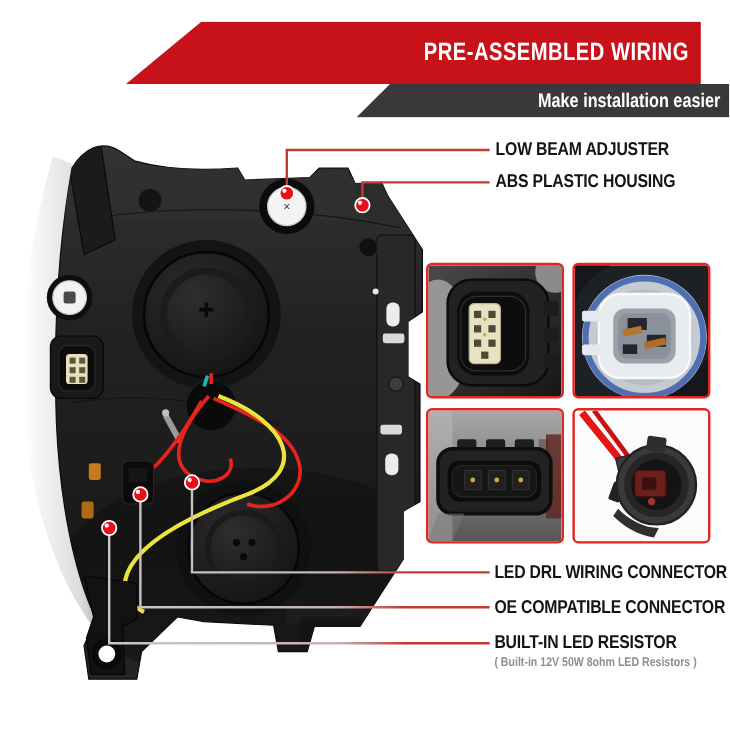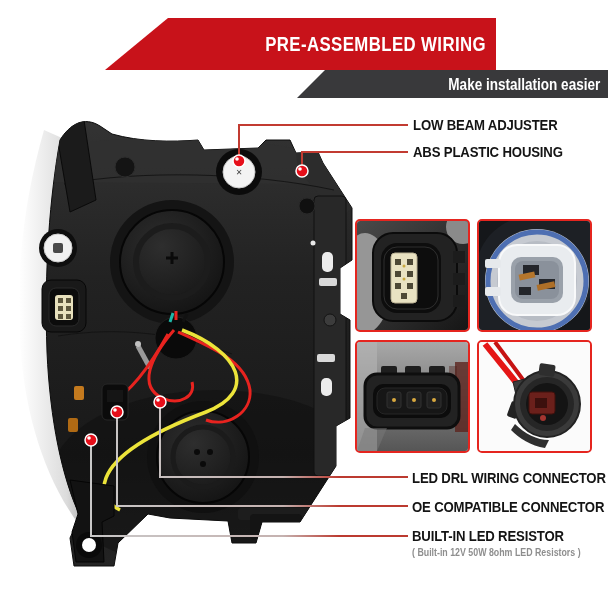"PRE-ASSEMBLED WIRING" .banner-red { width: 496px -> 584px }
